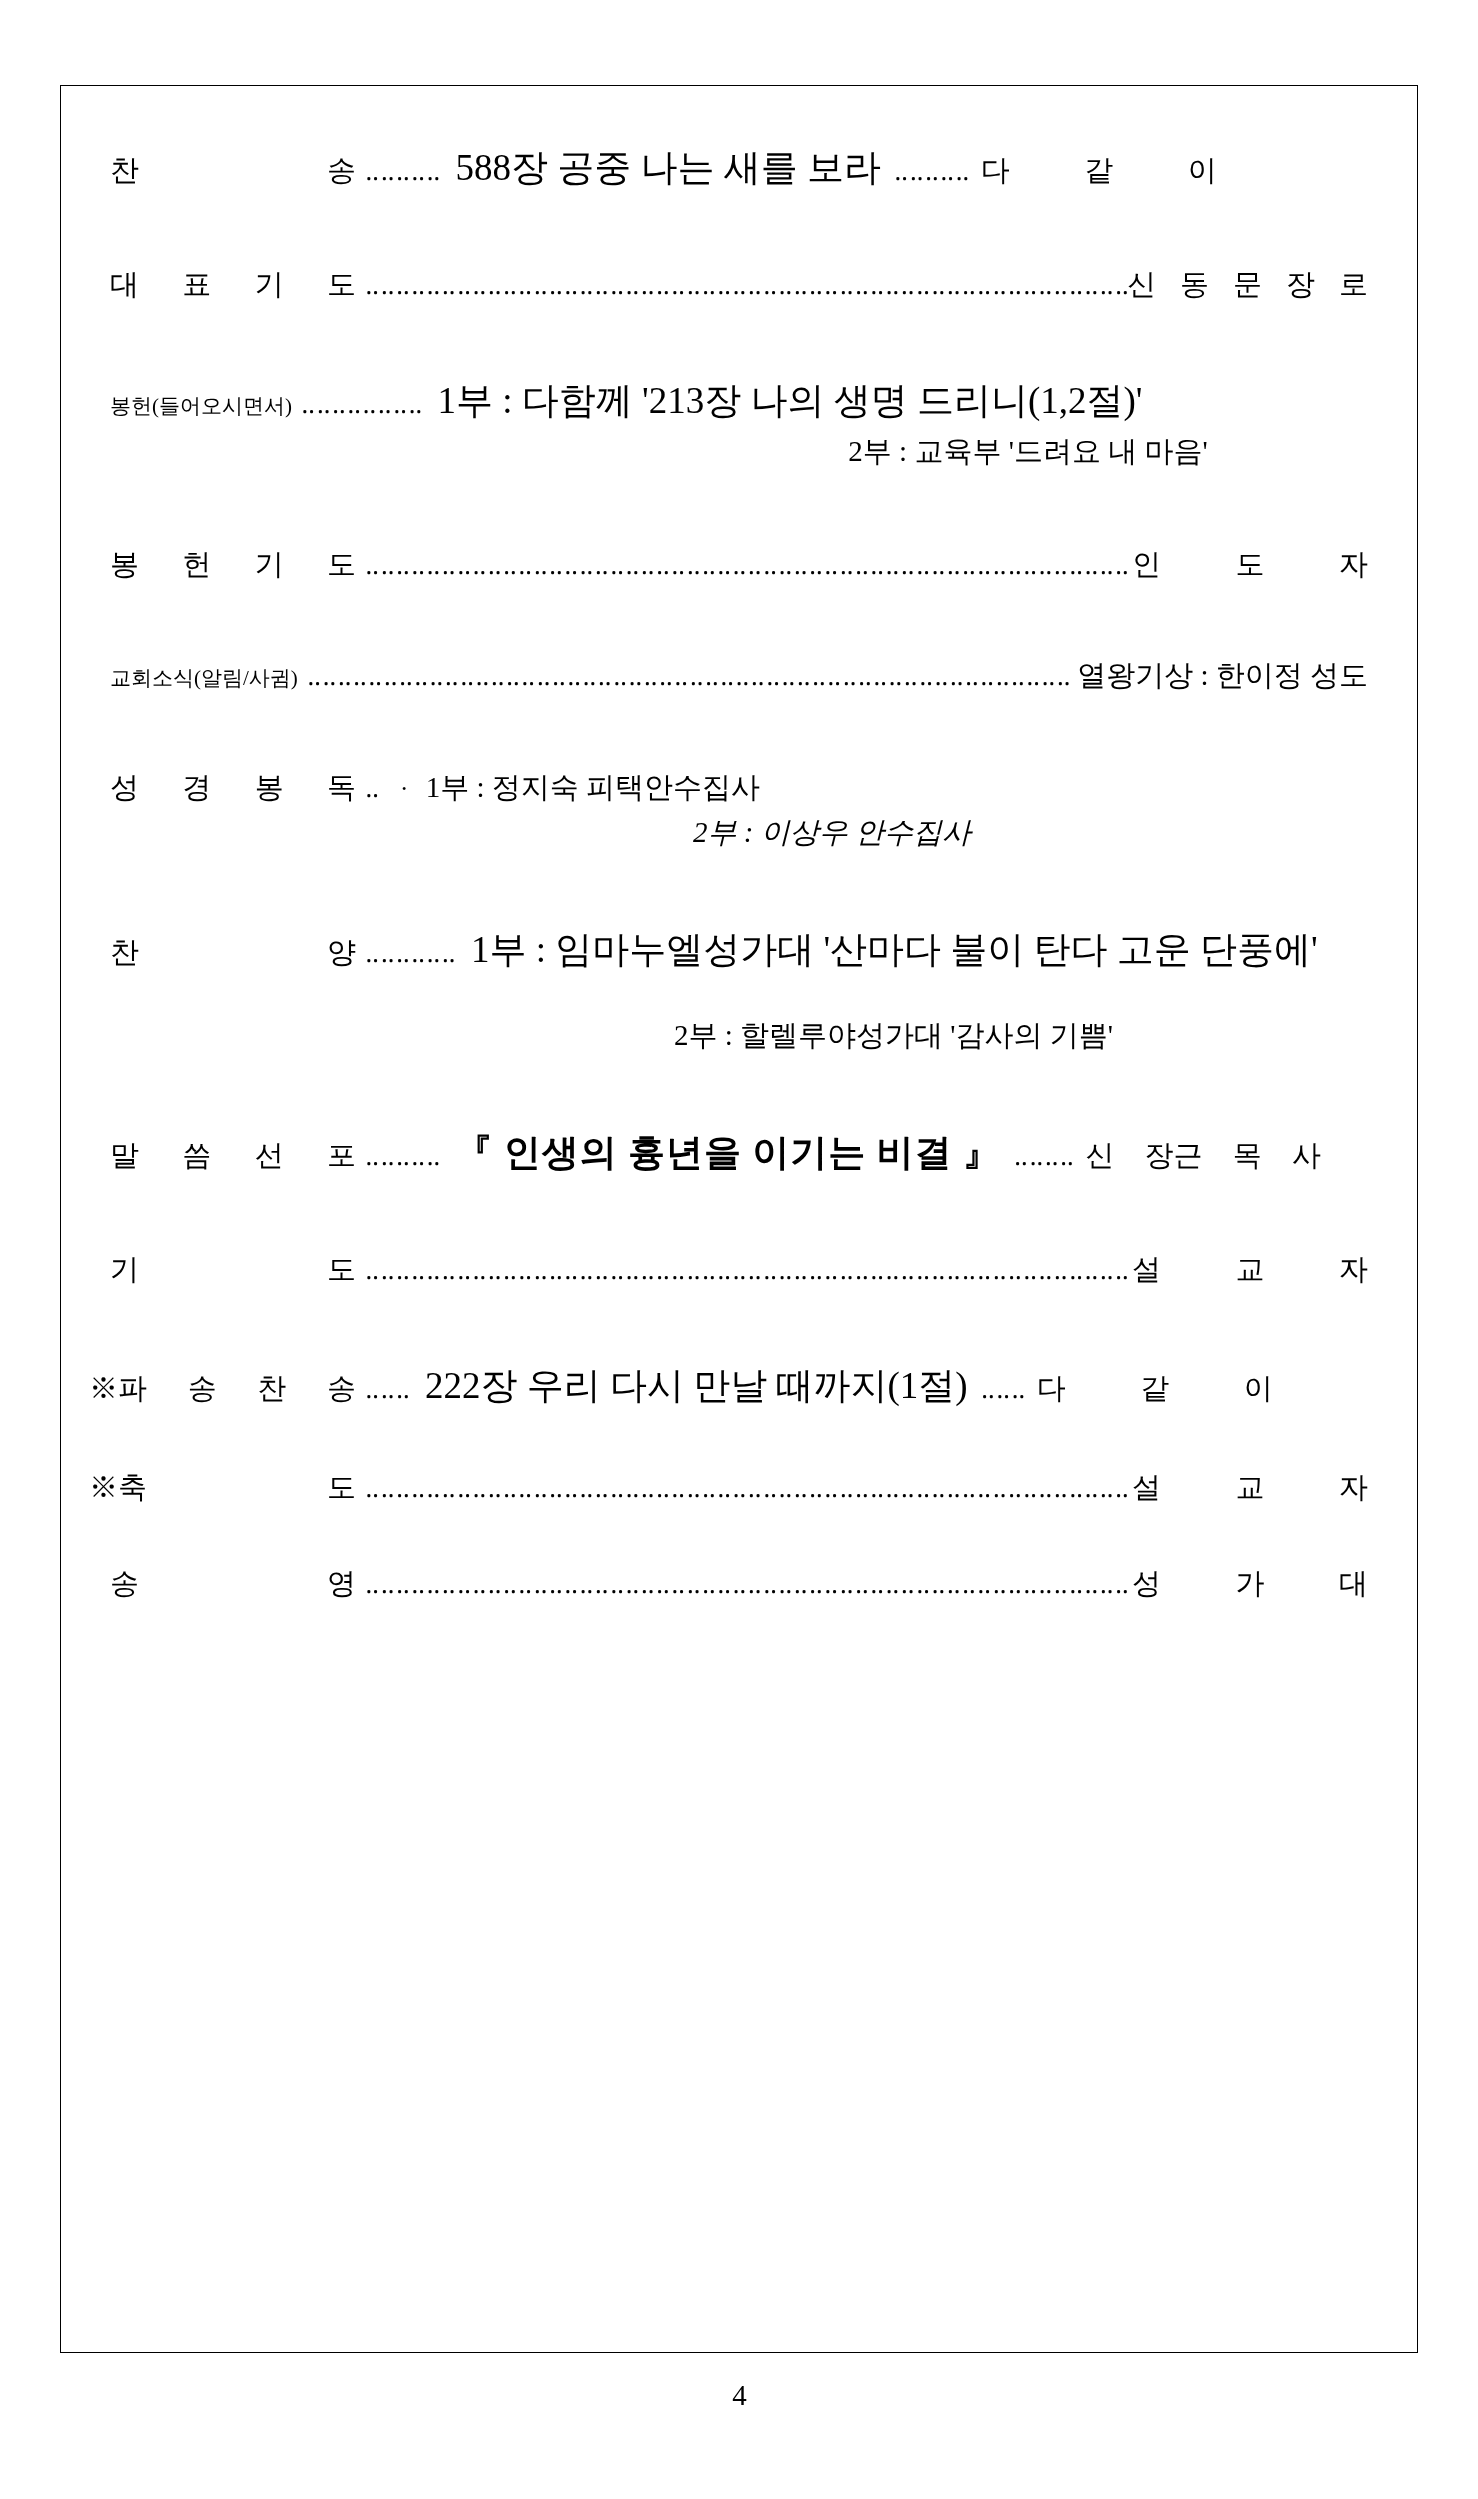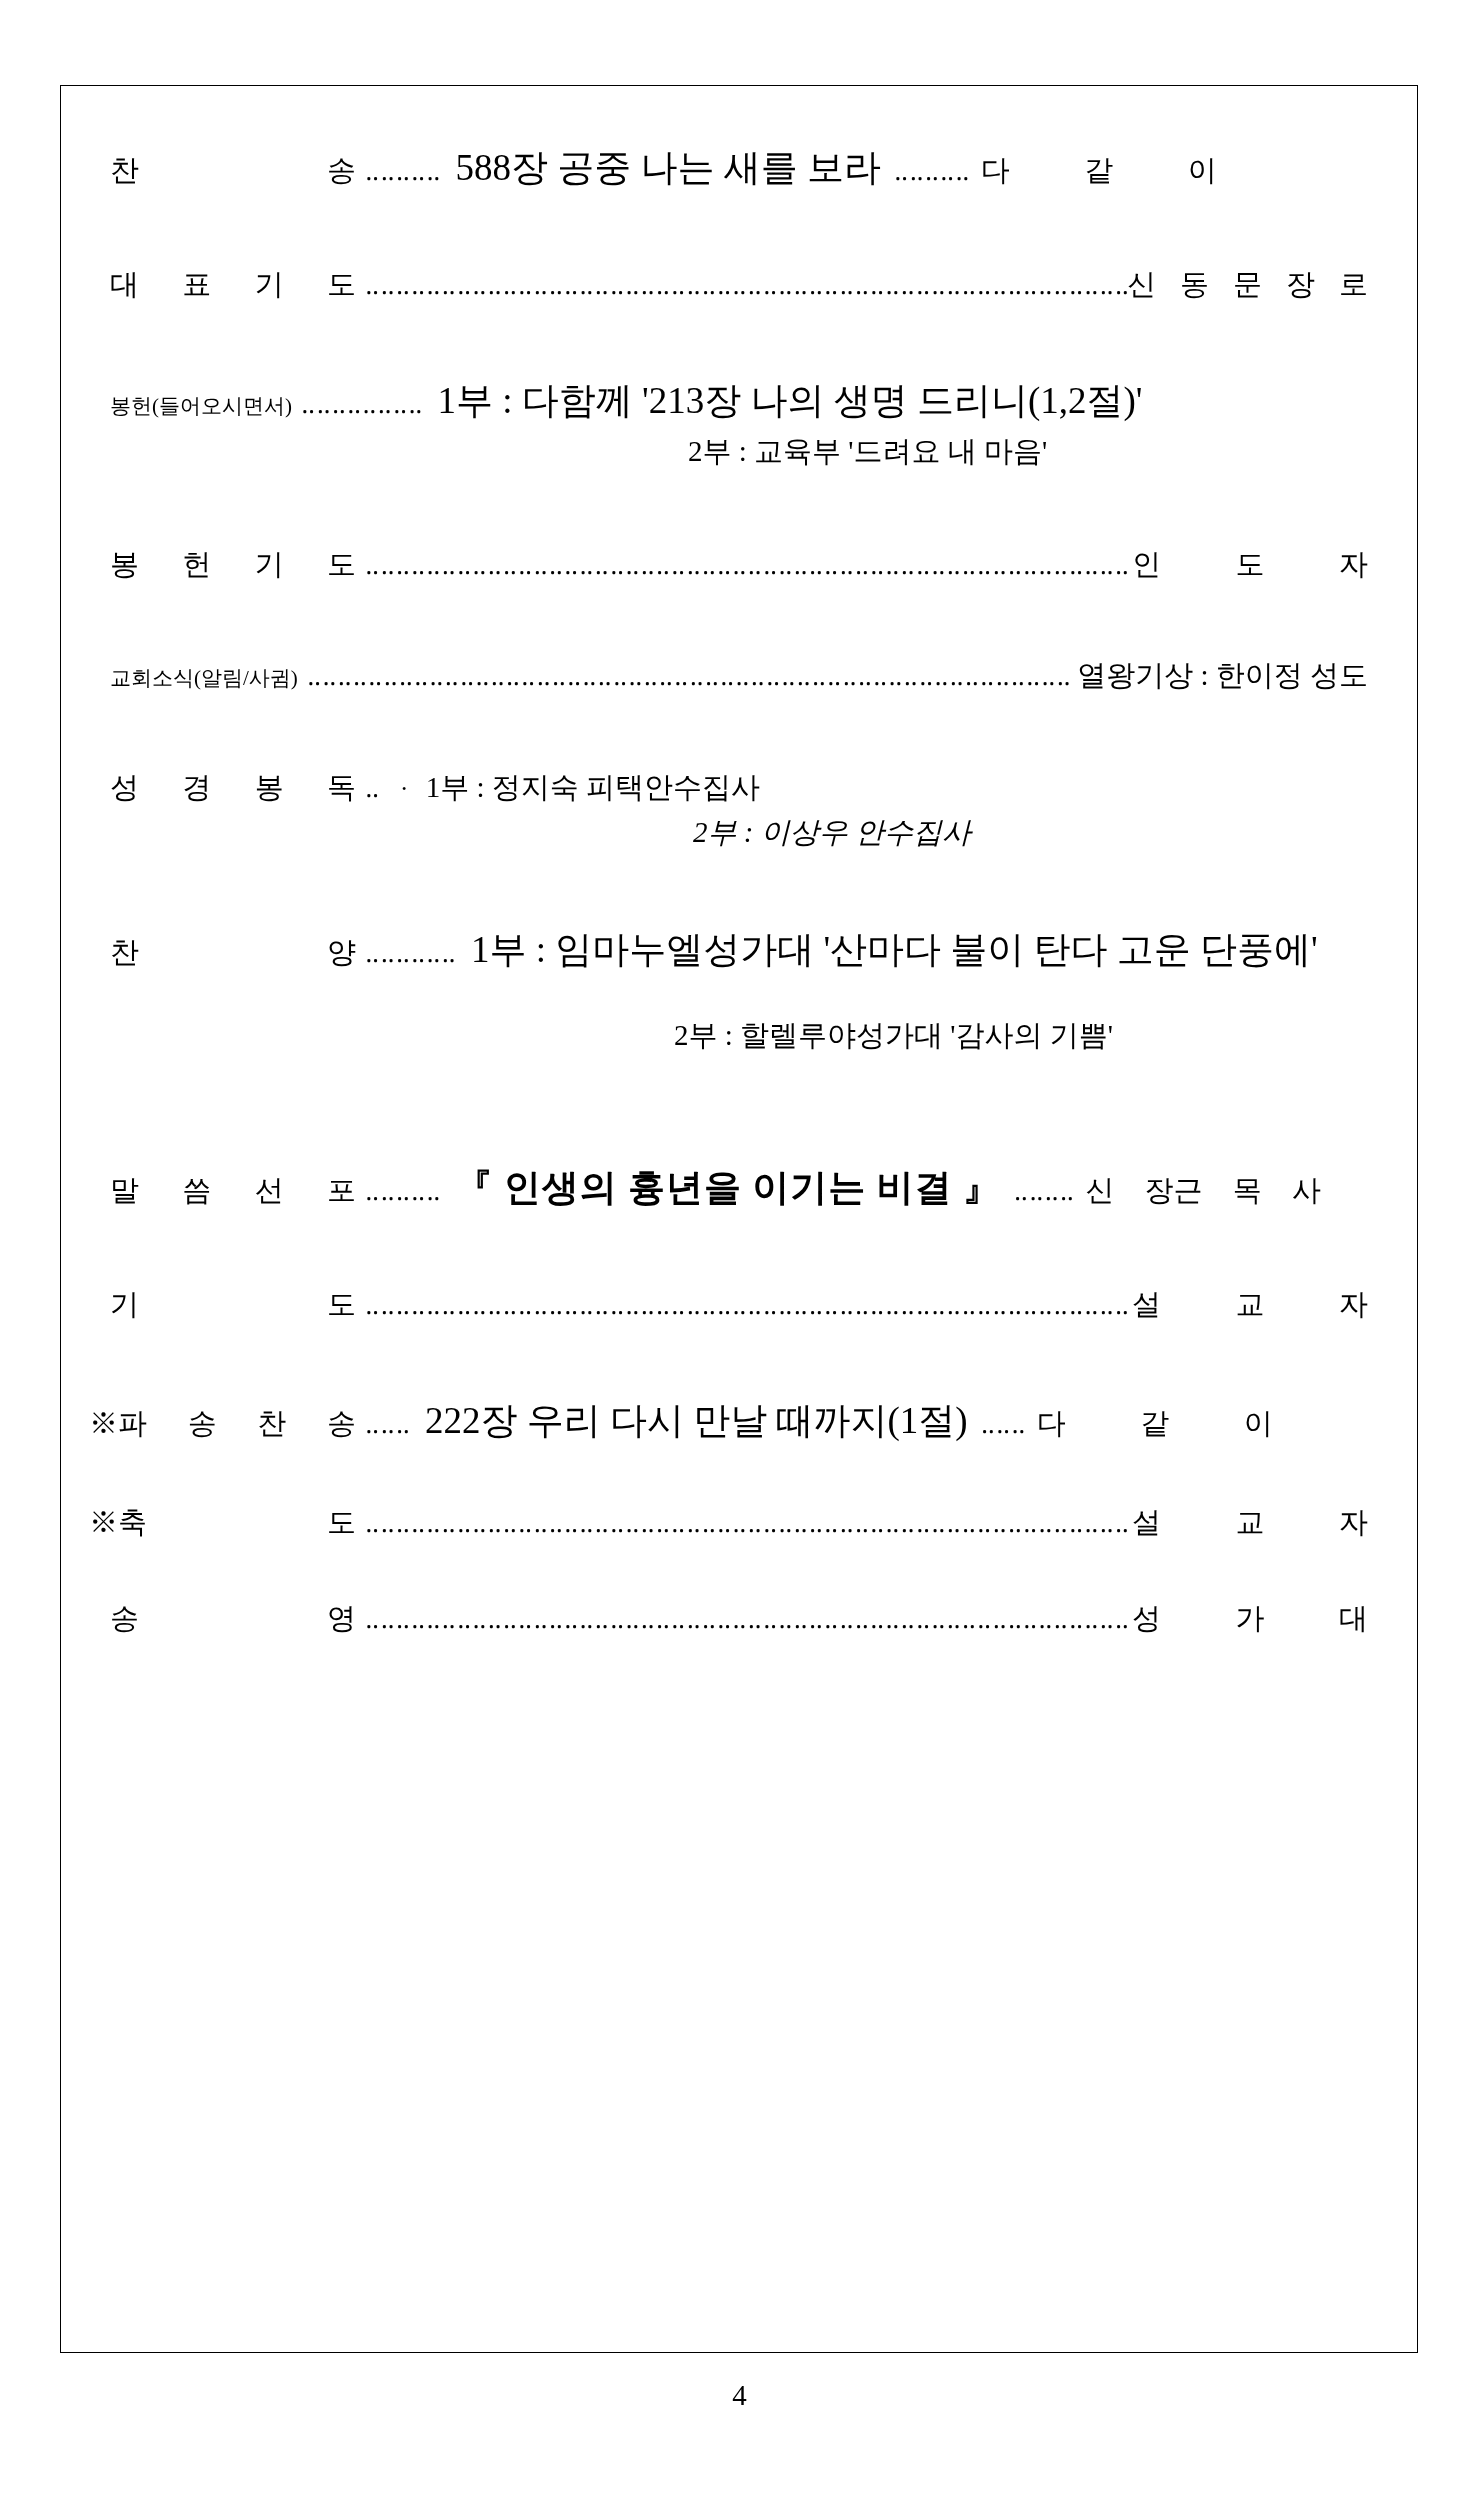"2부 : 교육부 '드려요 내" .indent-1 { text-align: none -> center }
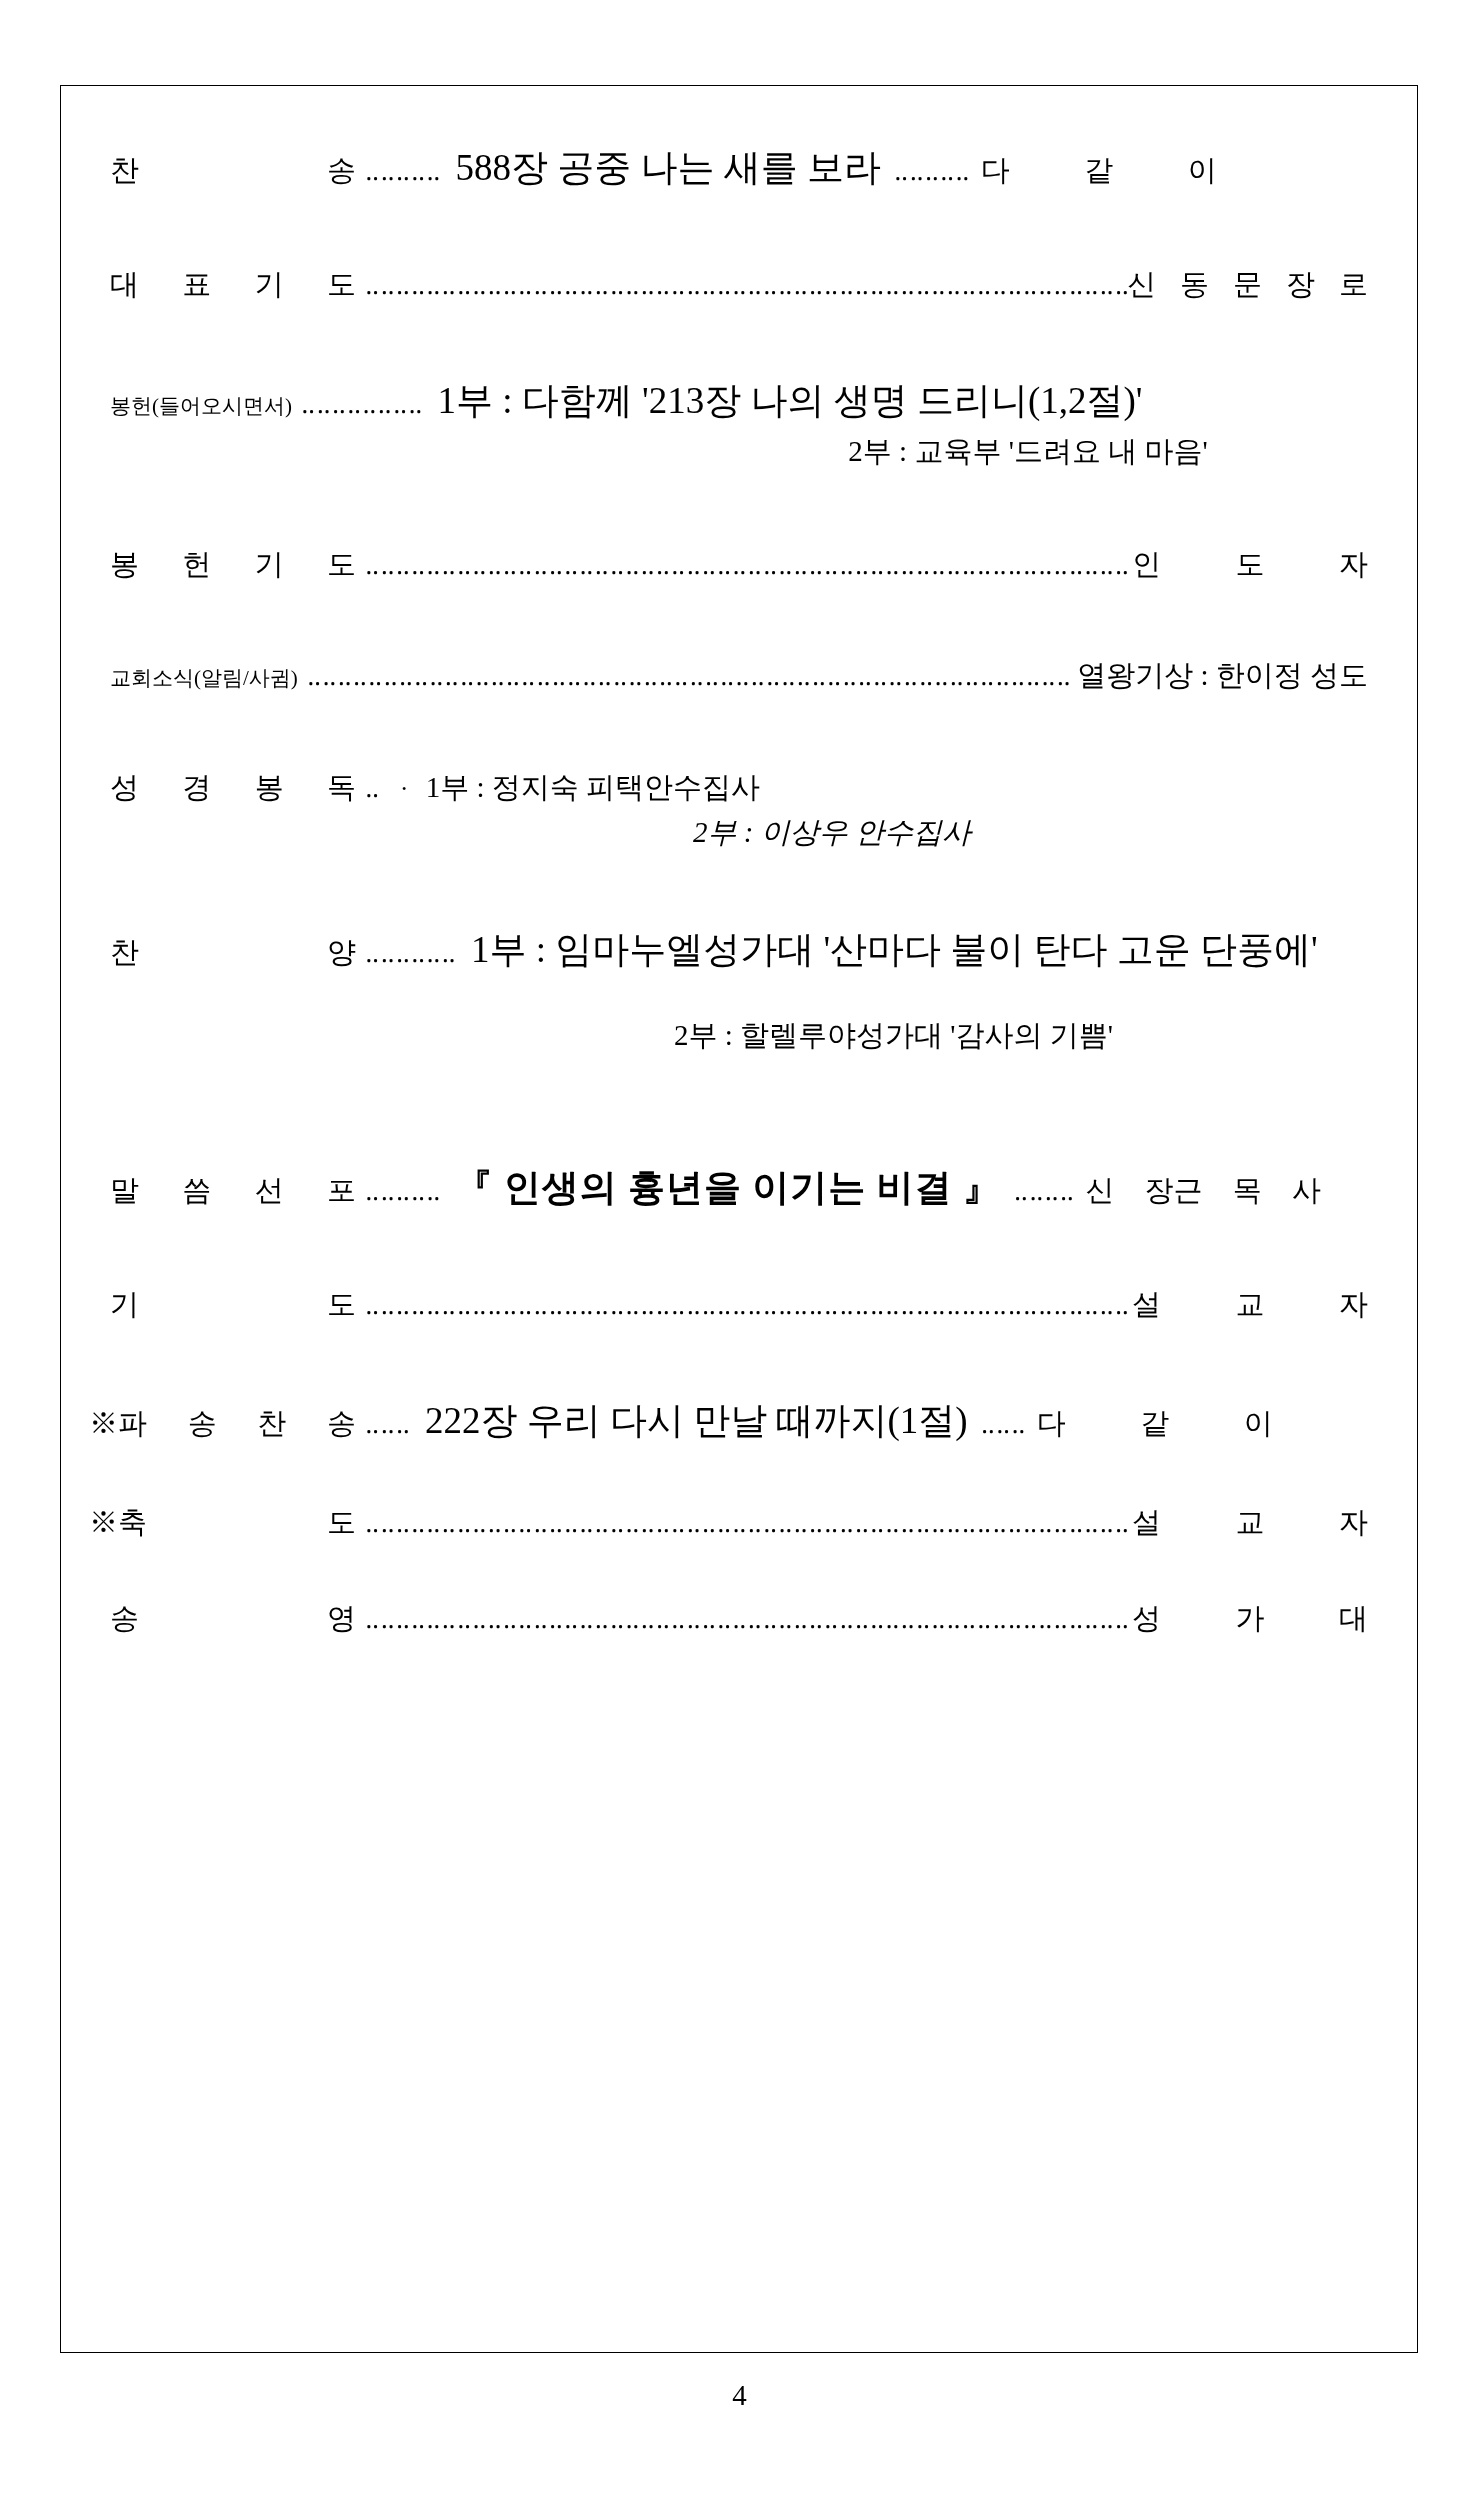"『 인생의 흉년을 이기는 비결" .bold-title { margin-top: 35px -> none }
